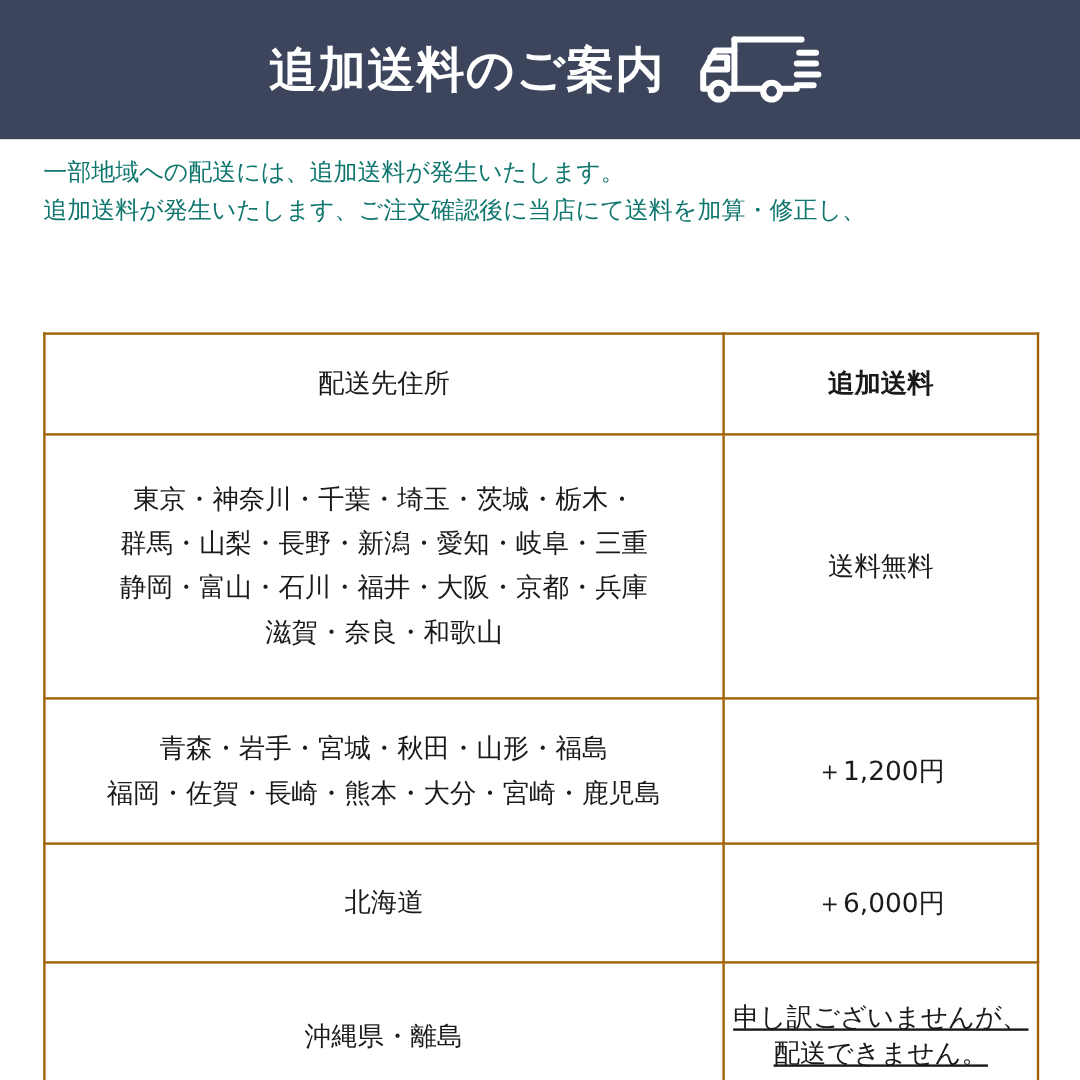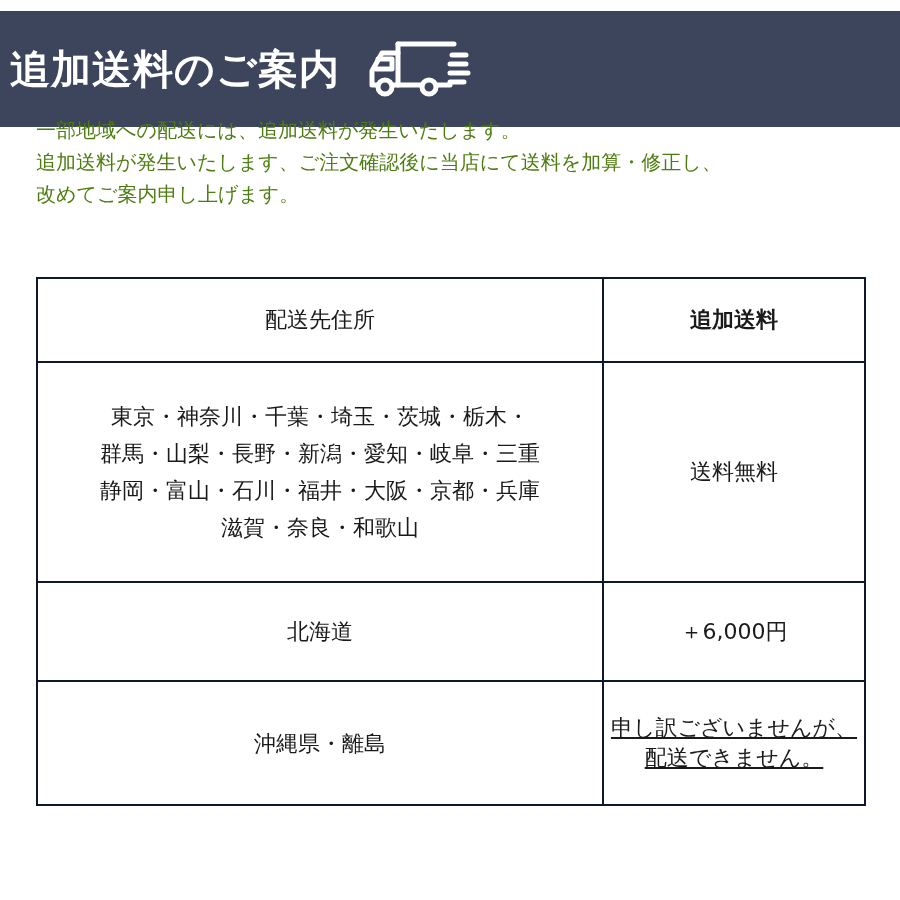"追加送料のご案内" .header { justify-content: flex-start -> center; margin-top: 11px -> none }
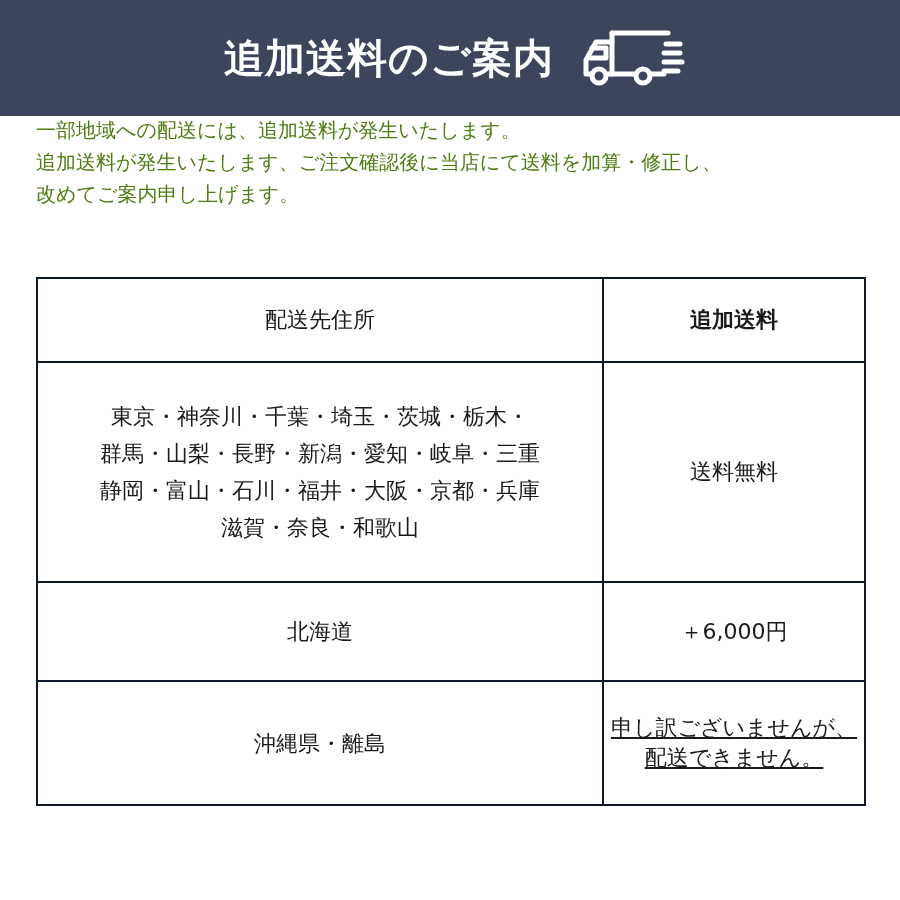"一部地域への配送には、追加送料が発生いたします。" .intro { color: #4d7c0f -> #0f766e; font-family: none -> Liberation Mono, monospace; top: 114px -> 130px }
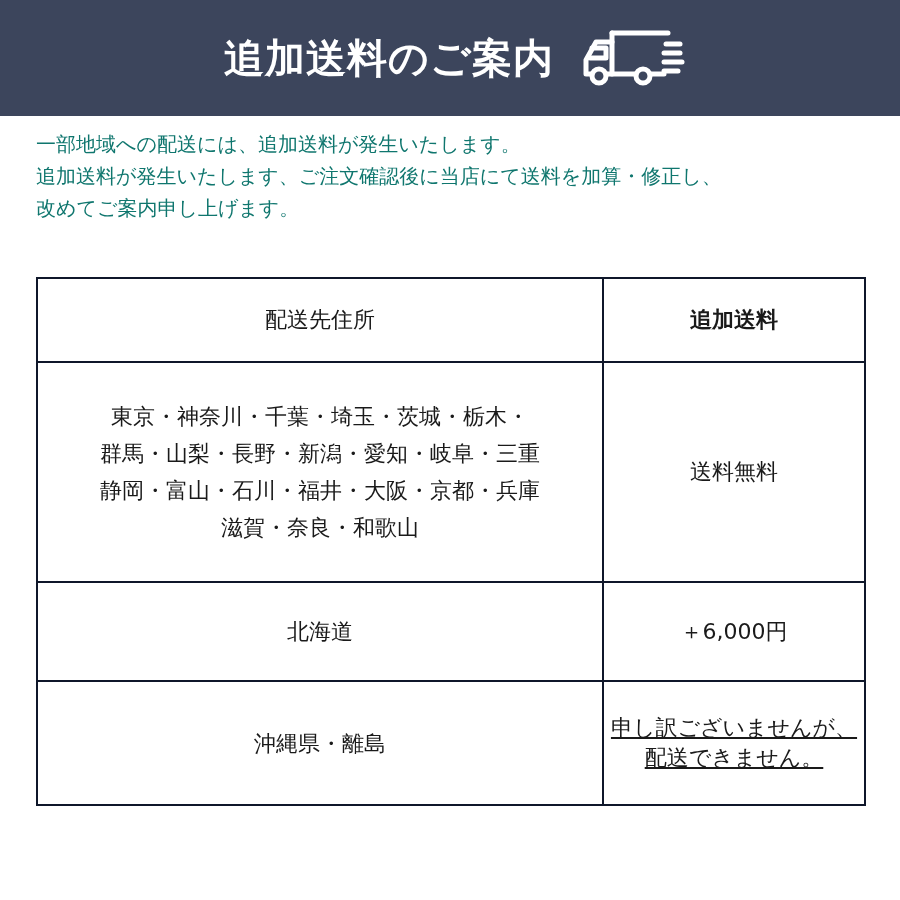"改めてご案内申し上げます。" div { html: <div>改めてご案内申し上げます。</div> -> none }
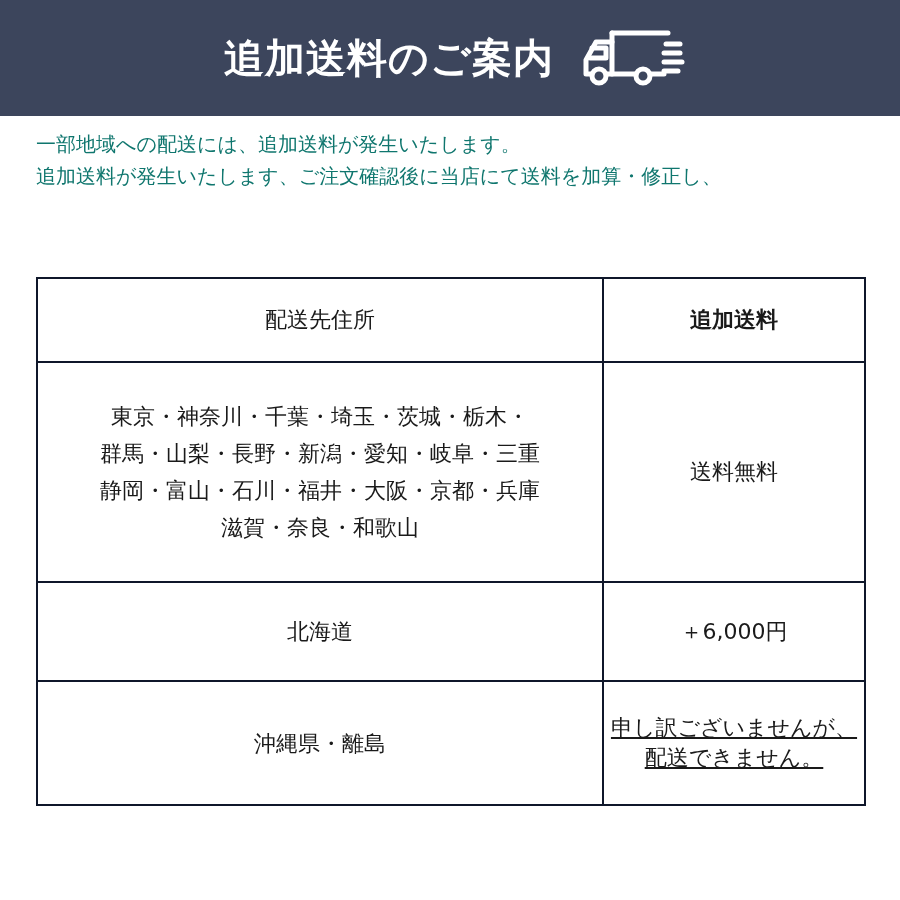"配送先住所" td, th { border: 2px solid #0f172a -> 2px solid #a16207 }
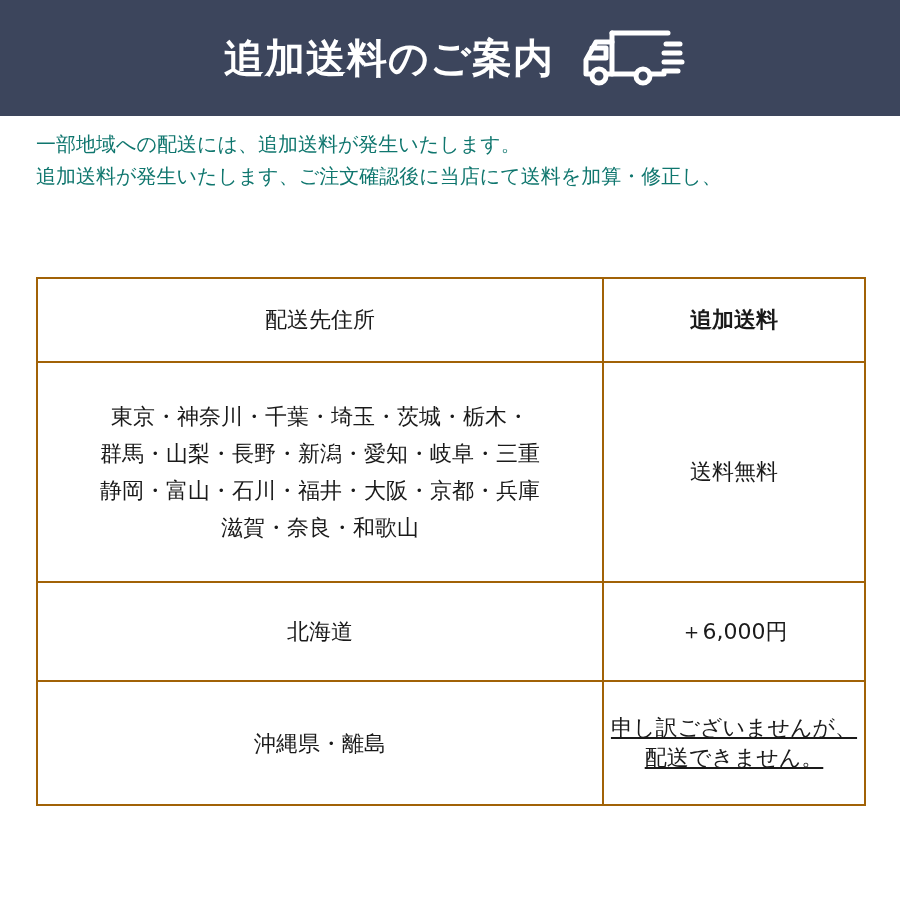"青森・岩手・宮城・秋田・山形・福島" tr { html: none -> <tr> <td> <div>青森・岩手・宮城・秋田・山形・福島</div> <div>福岡・佐賀・長崎・熊本・大分・宮崎・鹿児島</div> </td> <td> <div>＋1,200円</div> </td> </tr> }
